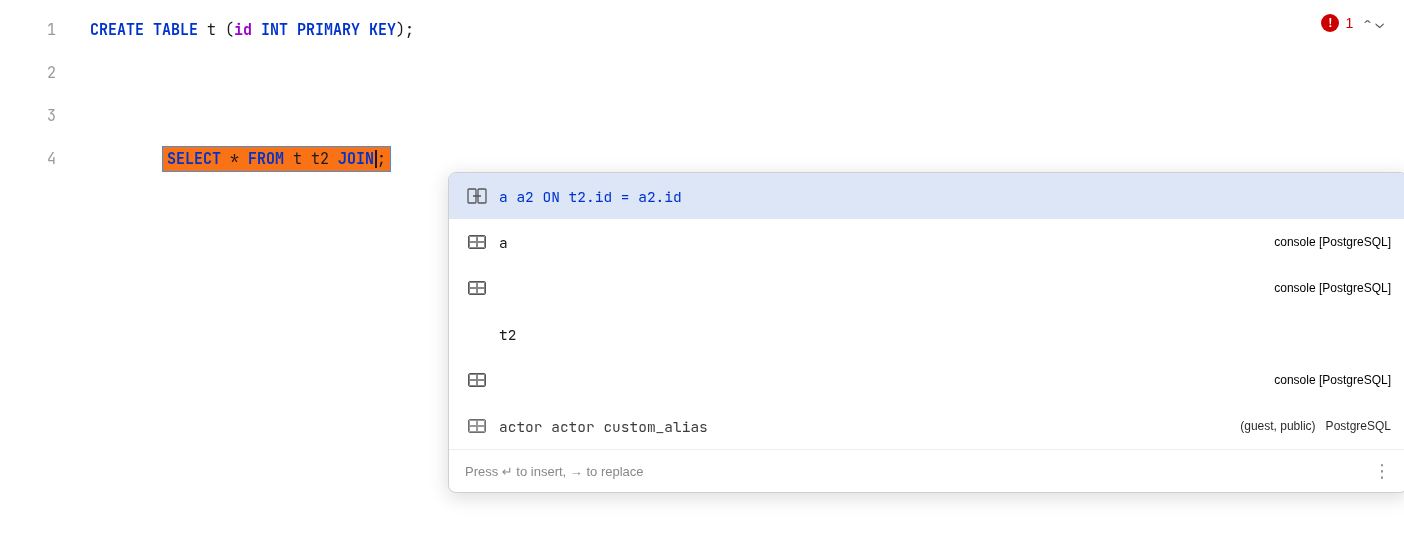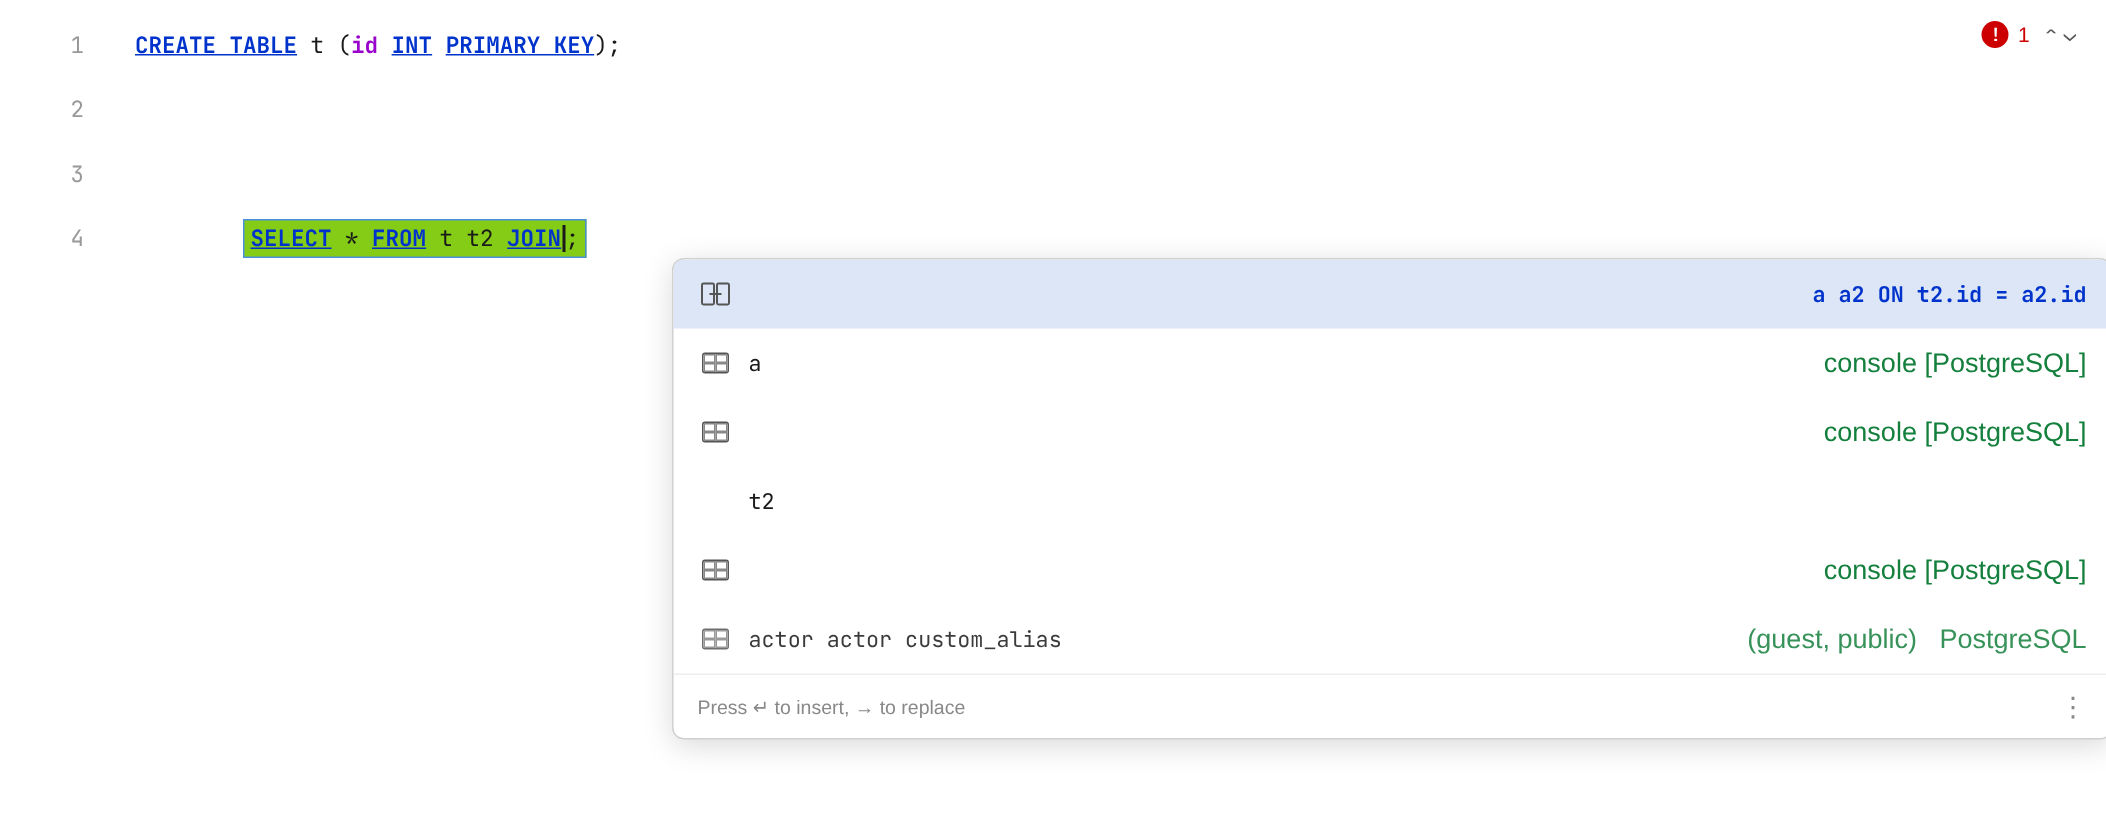"CREATE TABLE" .kw-blue { text-decoration: underline -> none }
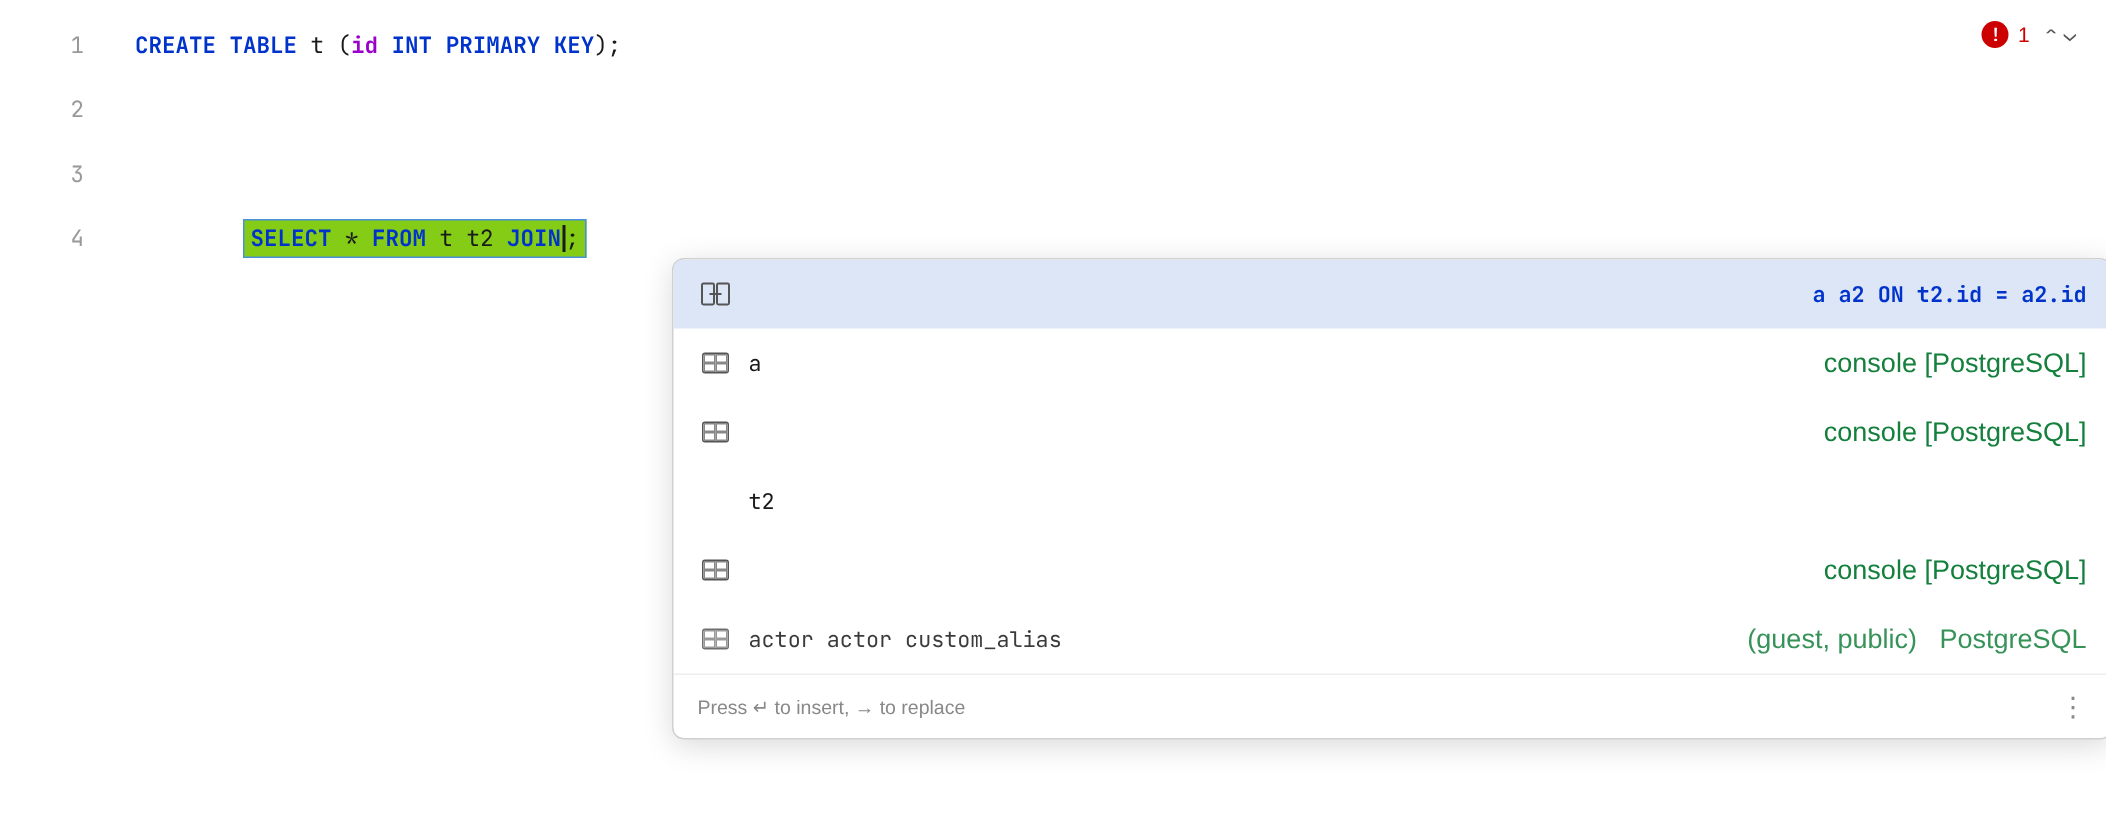"SELECT" .line-4-content { background: #84cc16 -> #f97316 }
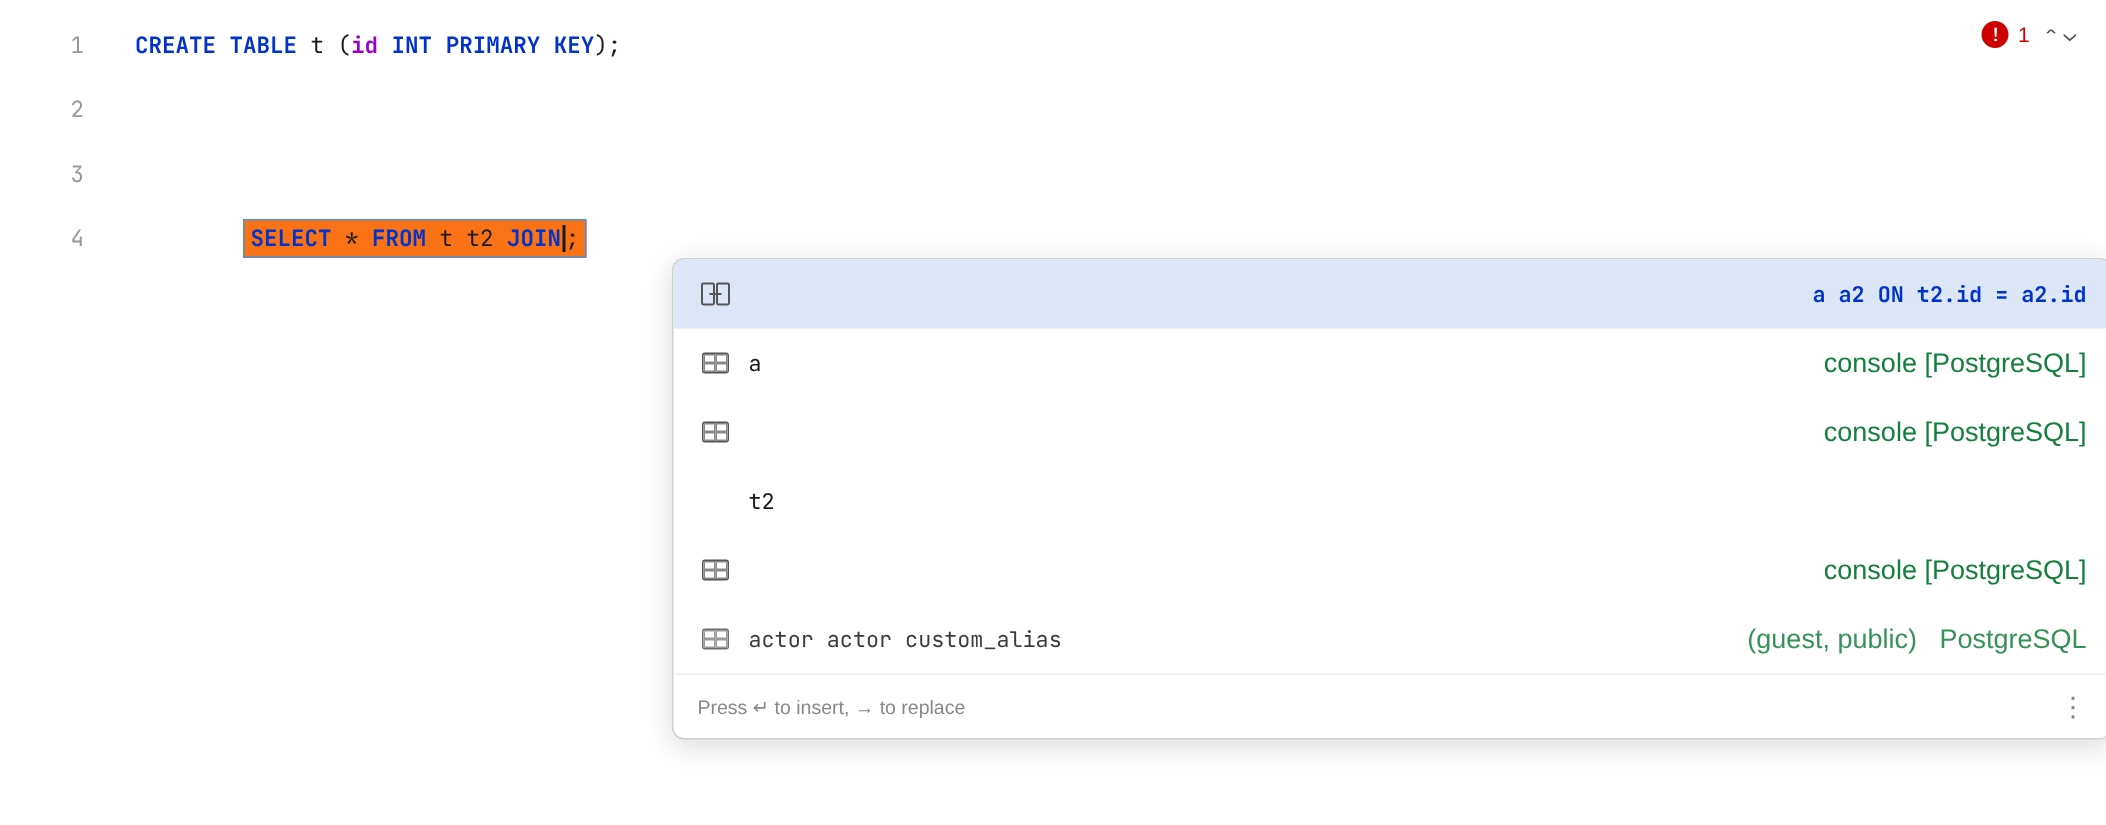"a a2 ON t2.id =" span.dropdown-item-text { font-weight: 700 -> 400; text-align: right -> none }
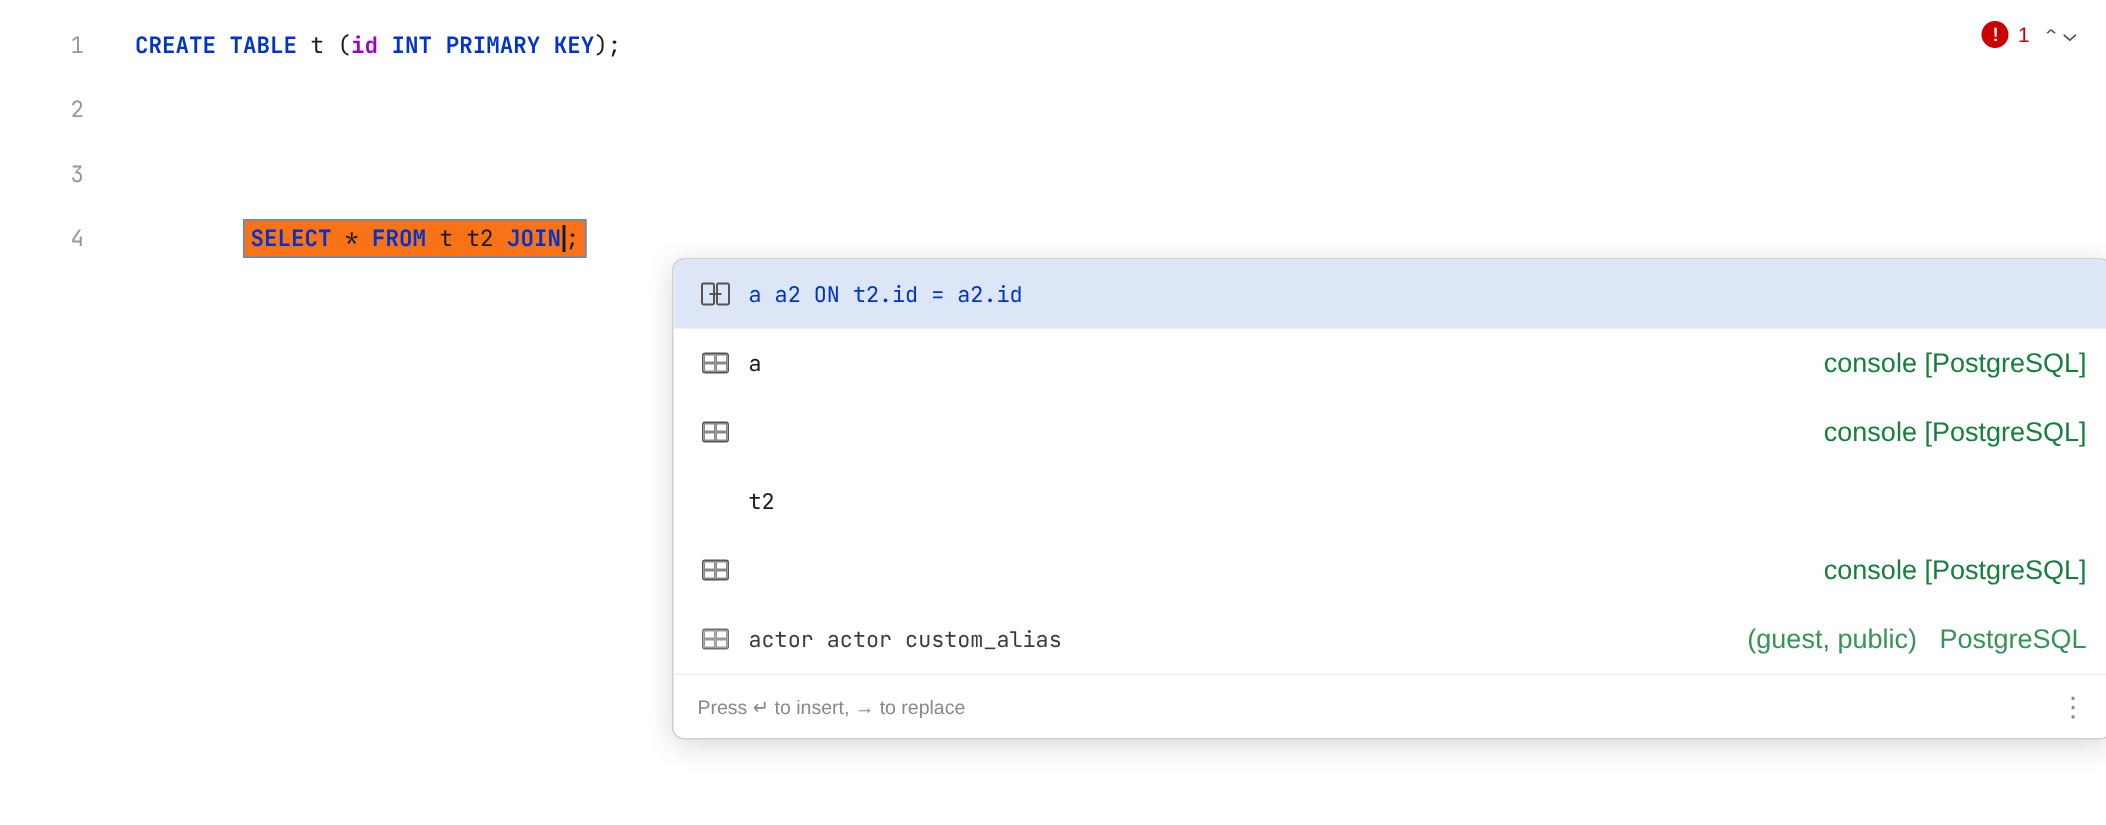"console [PostgreSQL]" .dropdown-item-meta { color: #15803d -> #000000; font-size: 18px -> 12px }
